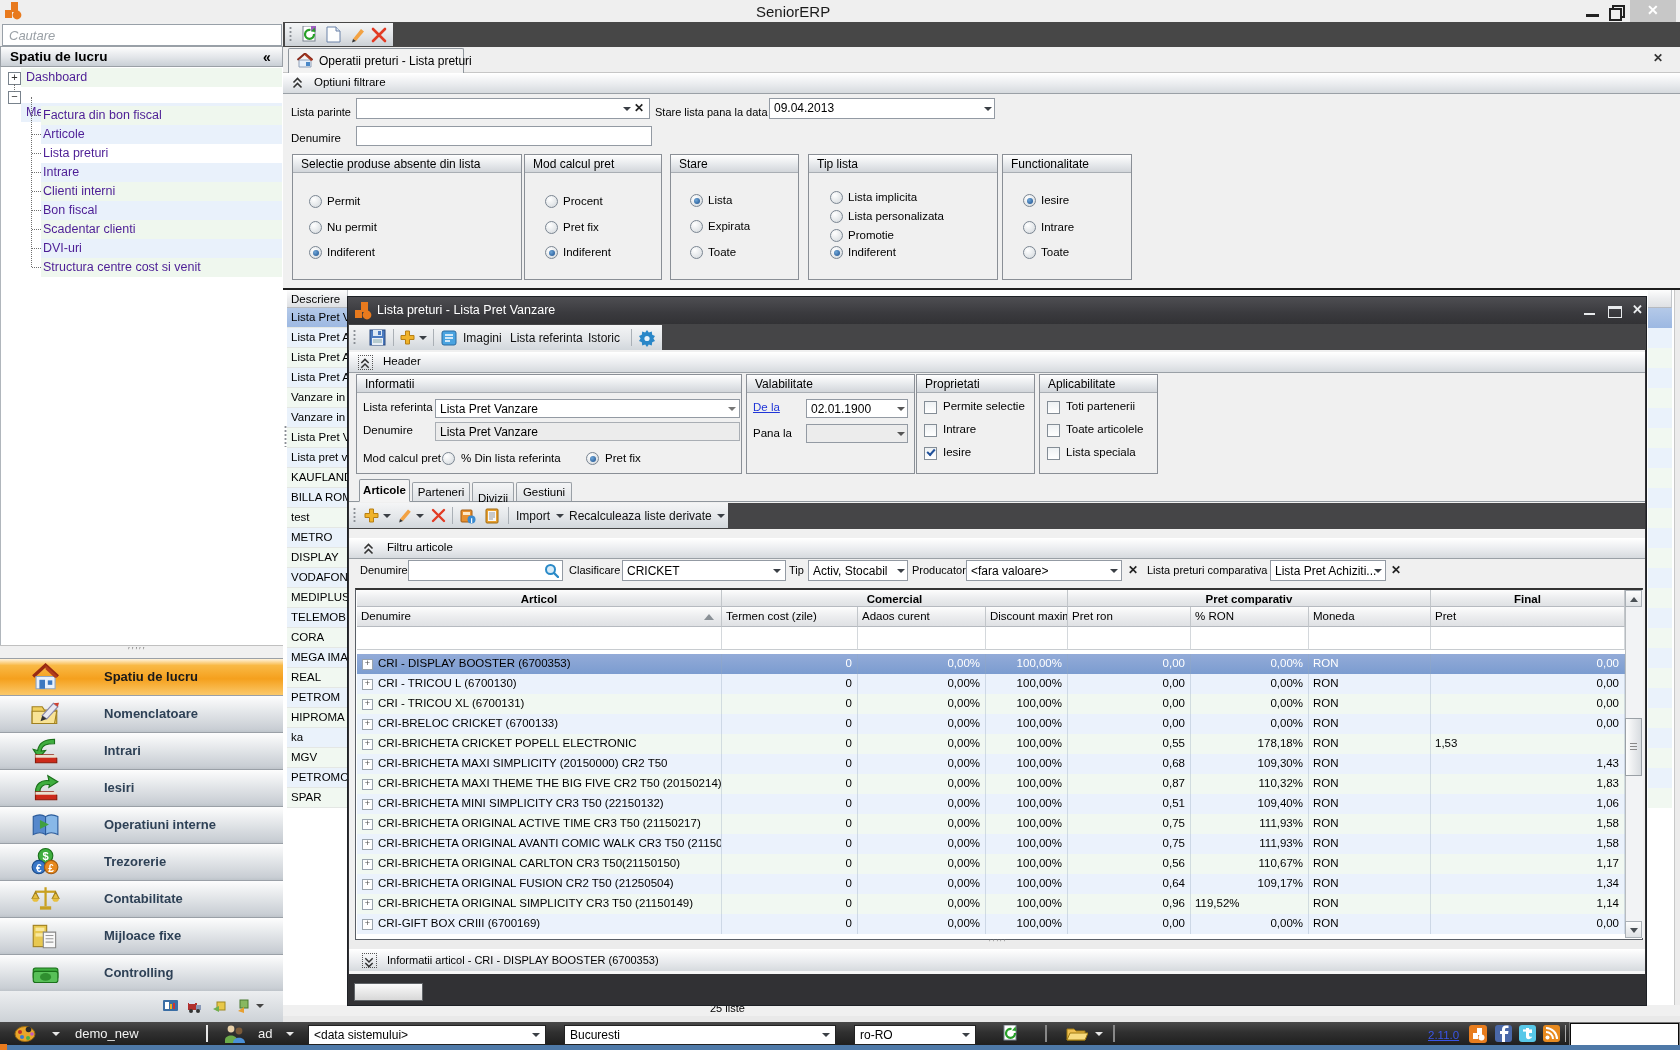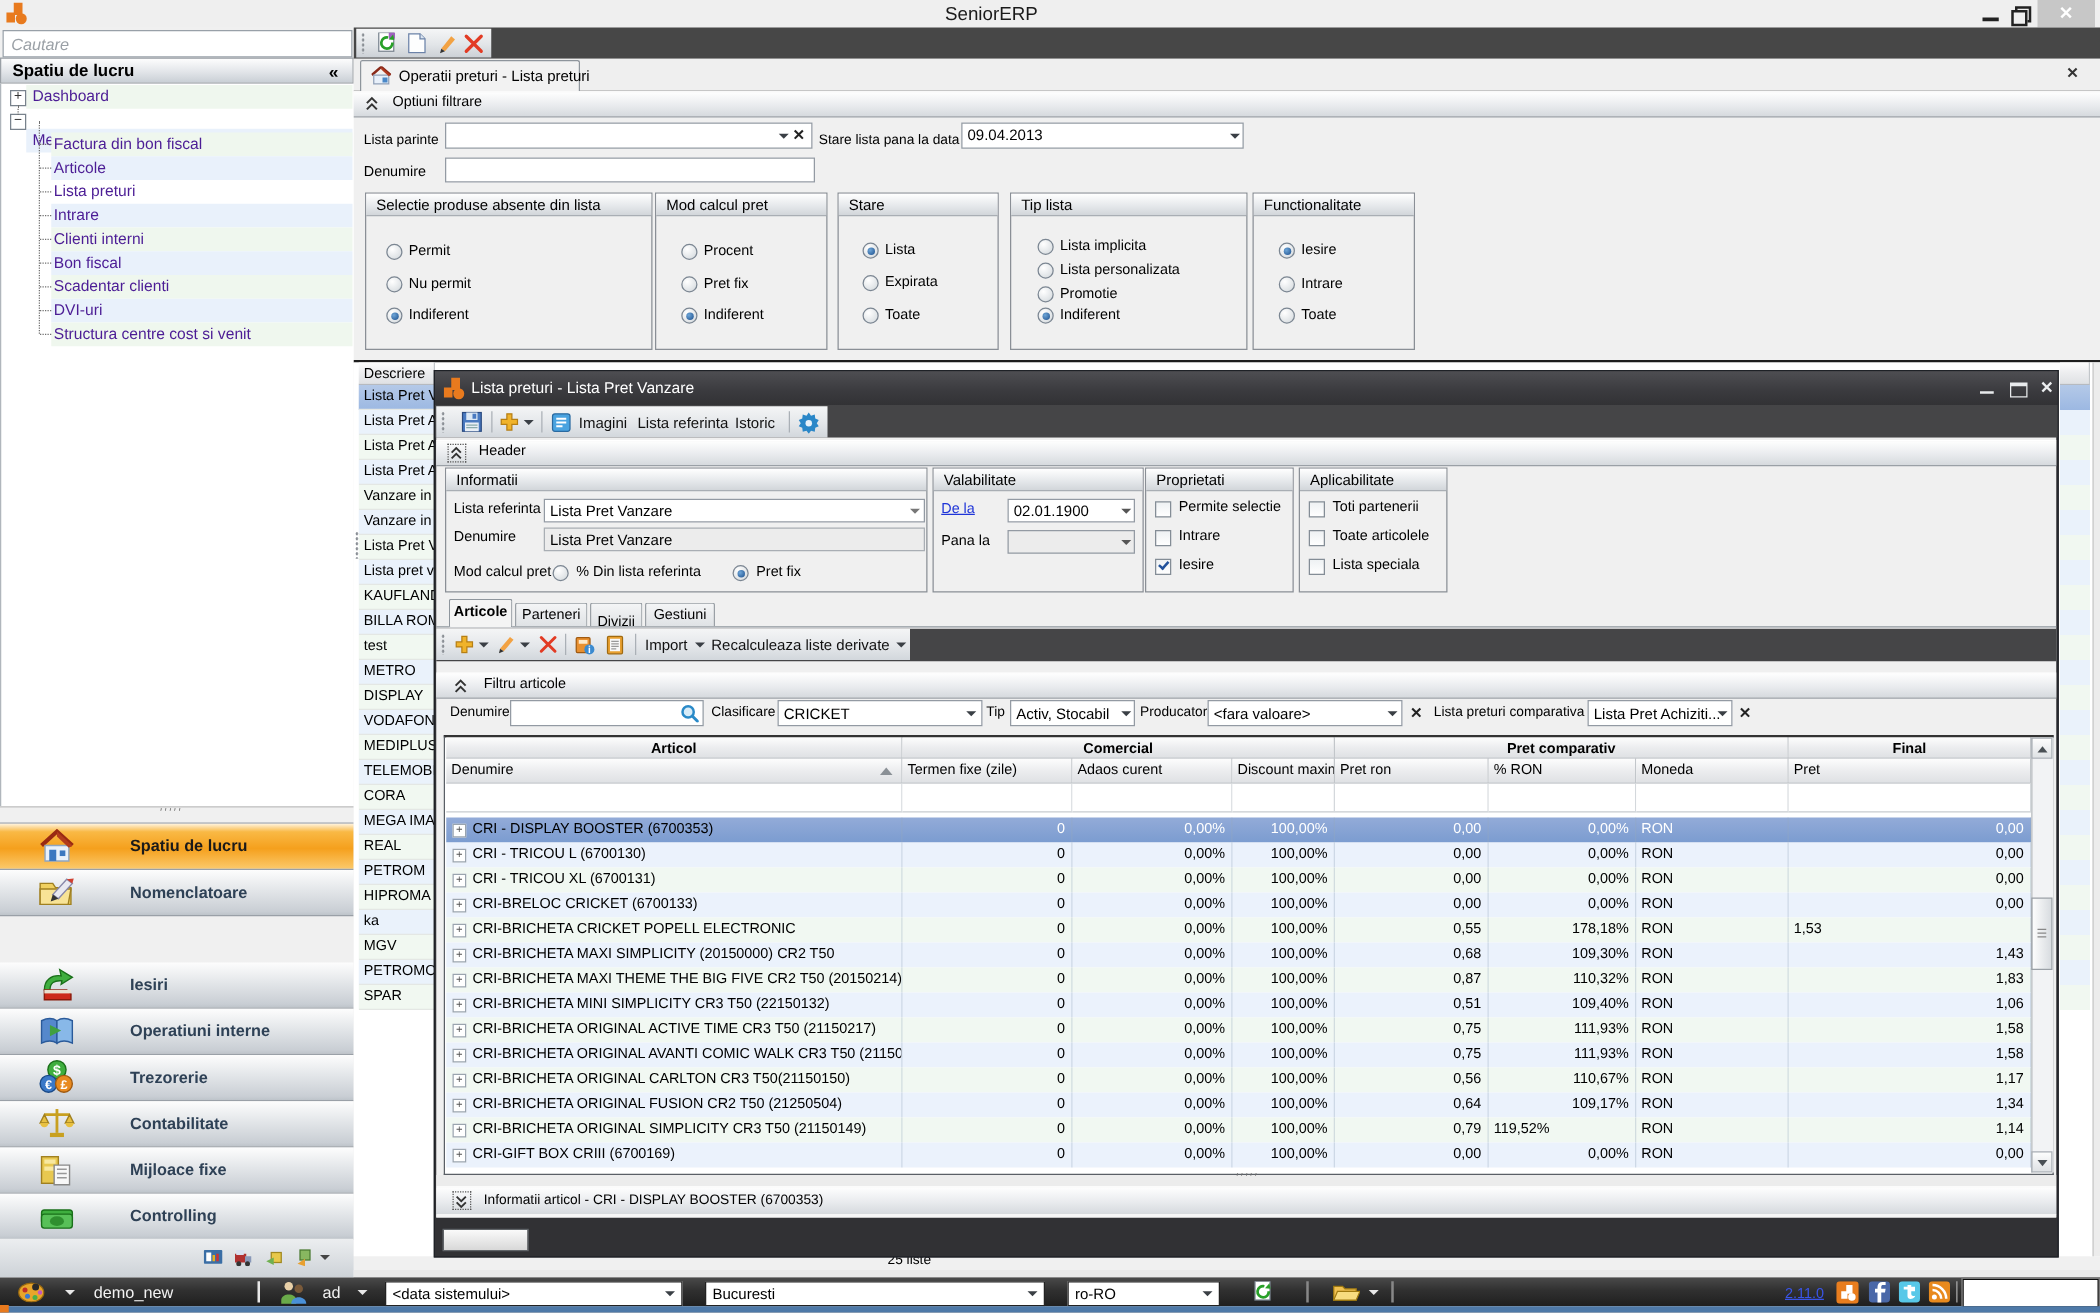"Termen fixe (zile)" div.cell { text: fixe -> cost }
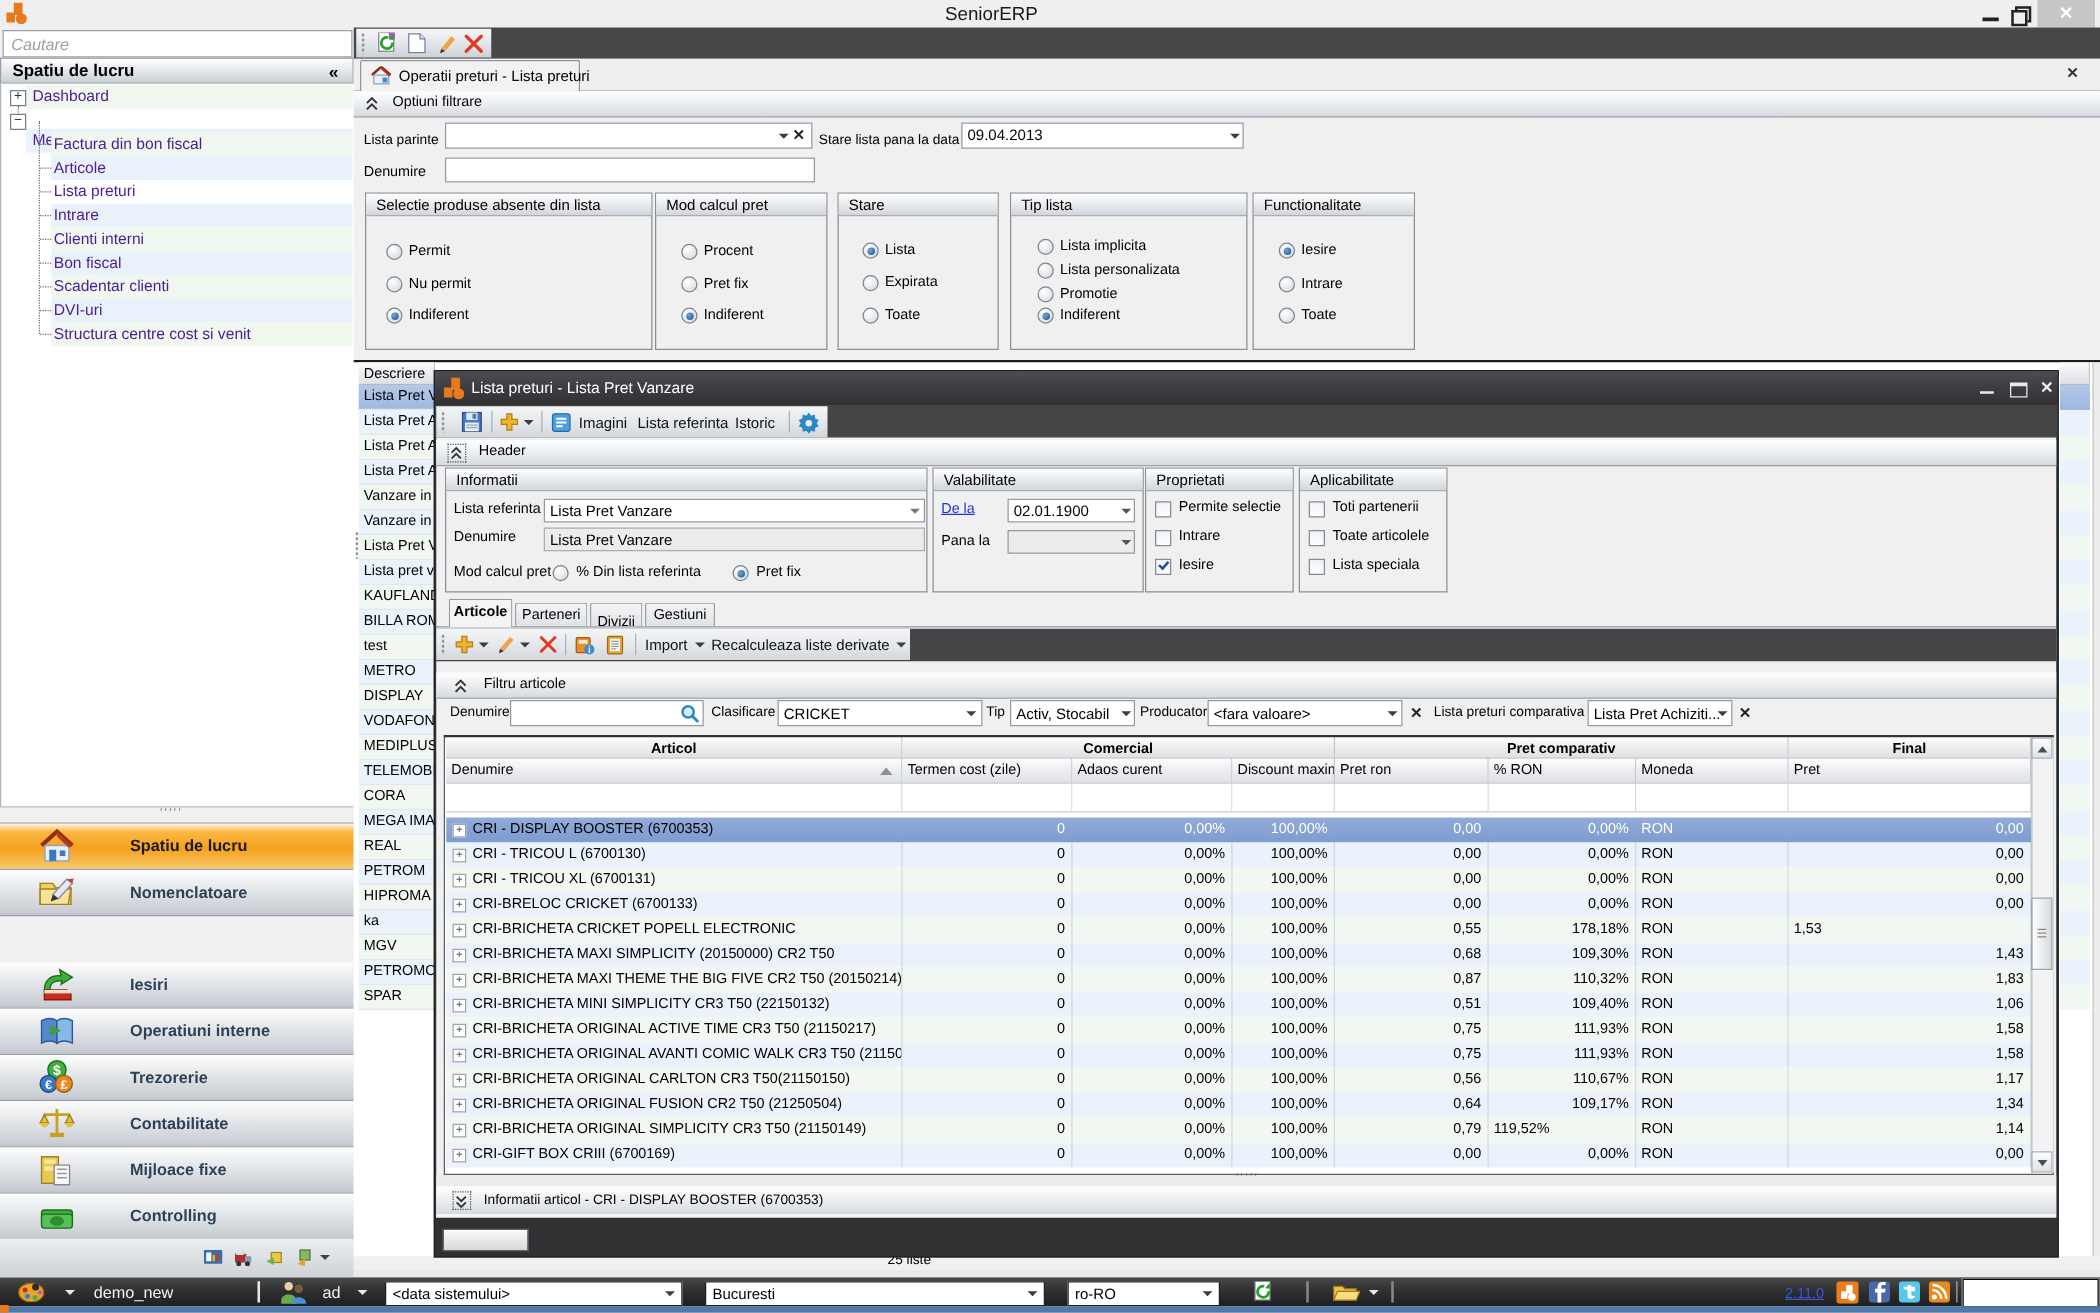"Intrari" div.navbtn { html: none -> <div> <svg> <path></path> <path></path> <rect></rect> </svg> <div>Intrari</div> </div> }
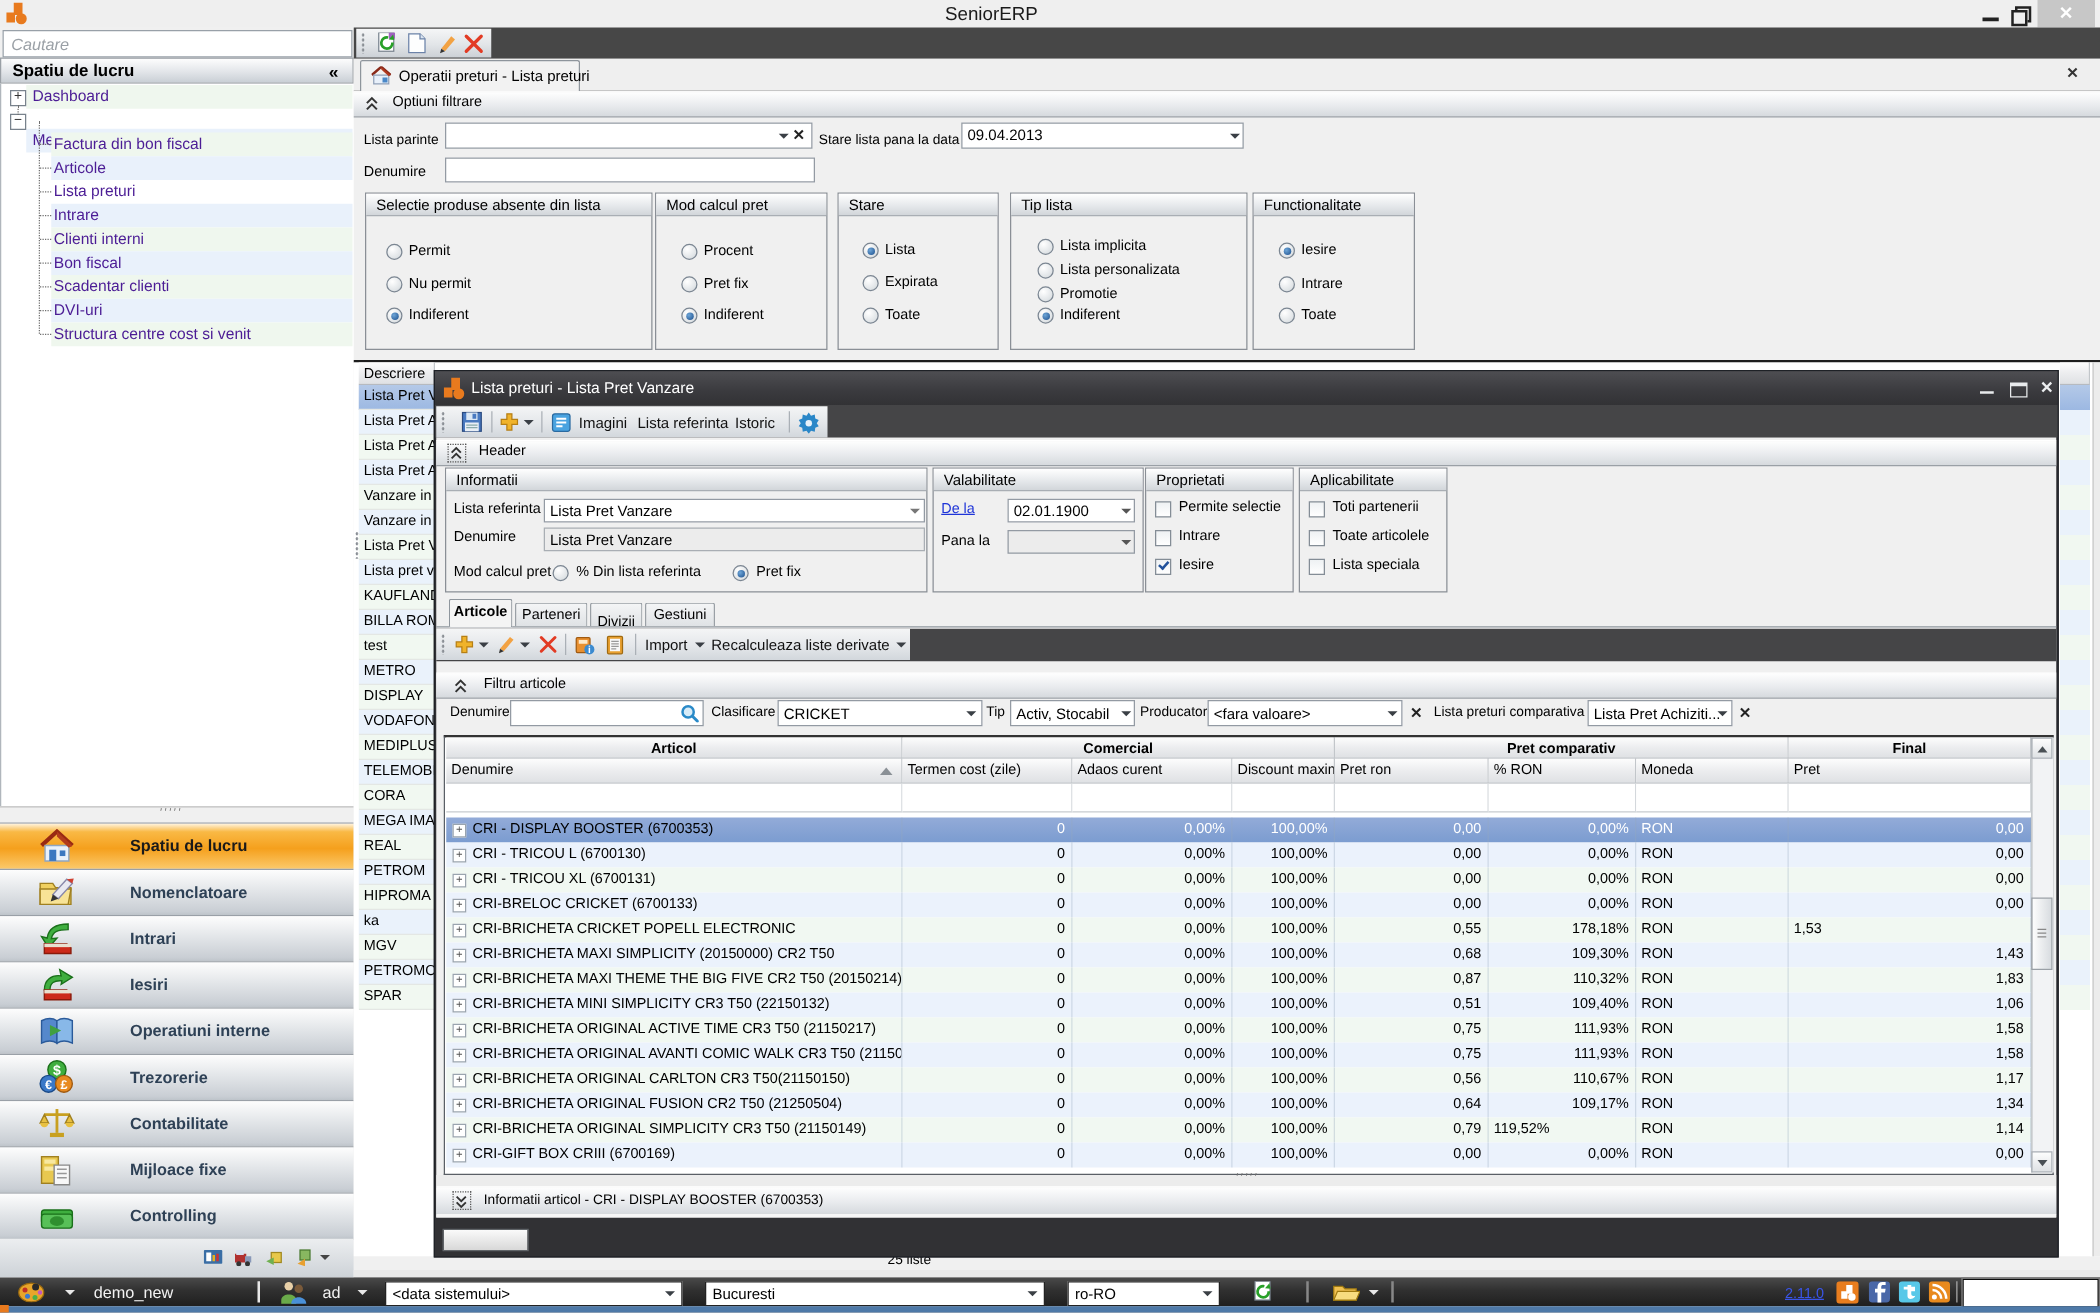"0,79" div.c { text: 0,79 -> 0,96 }
